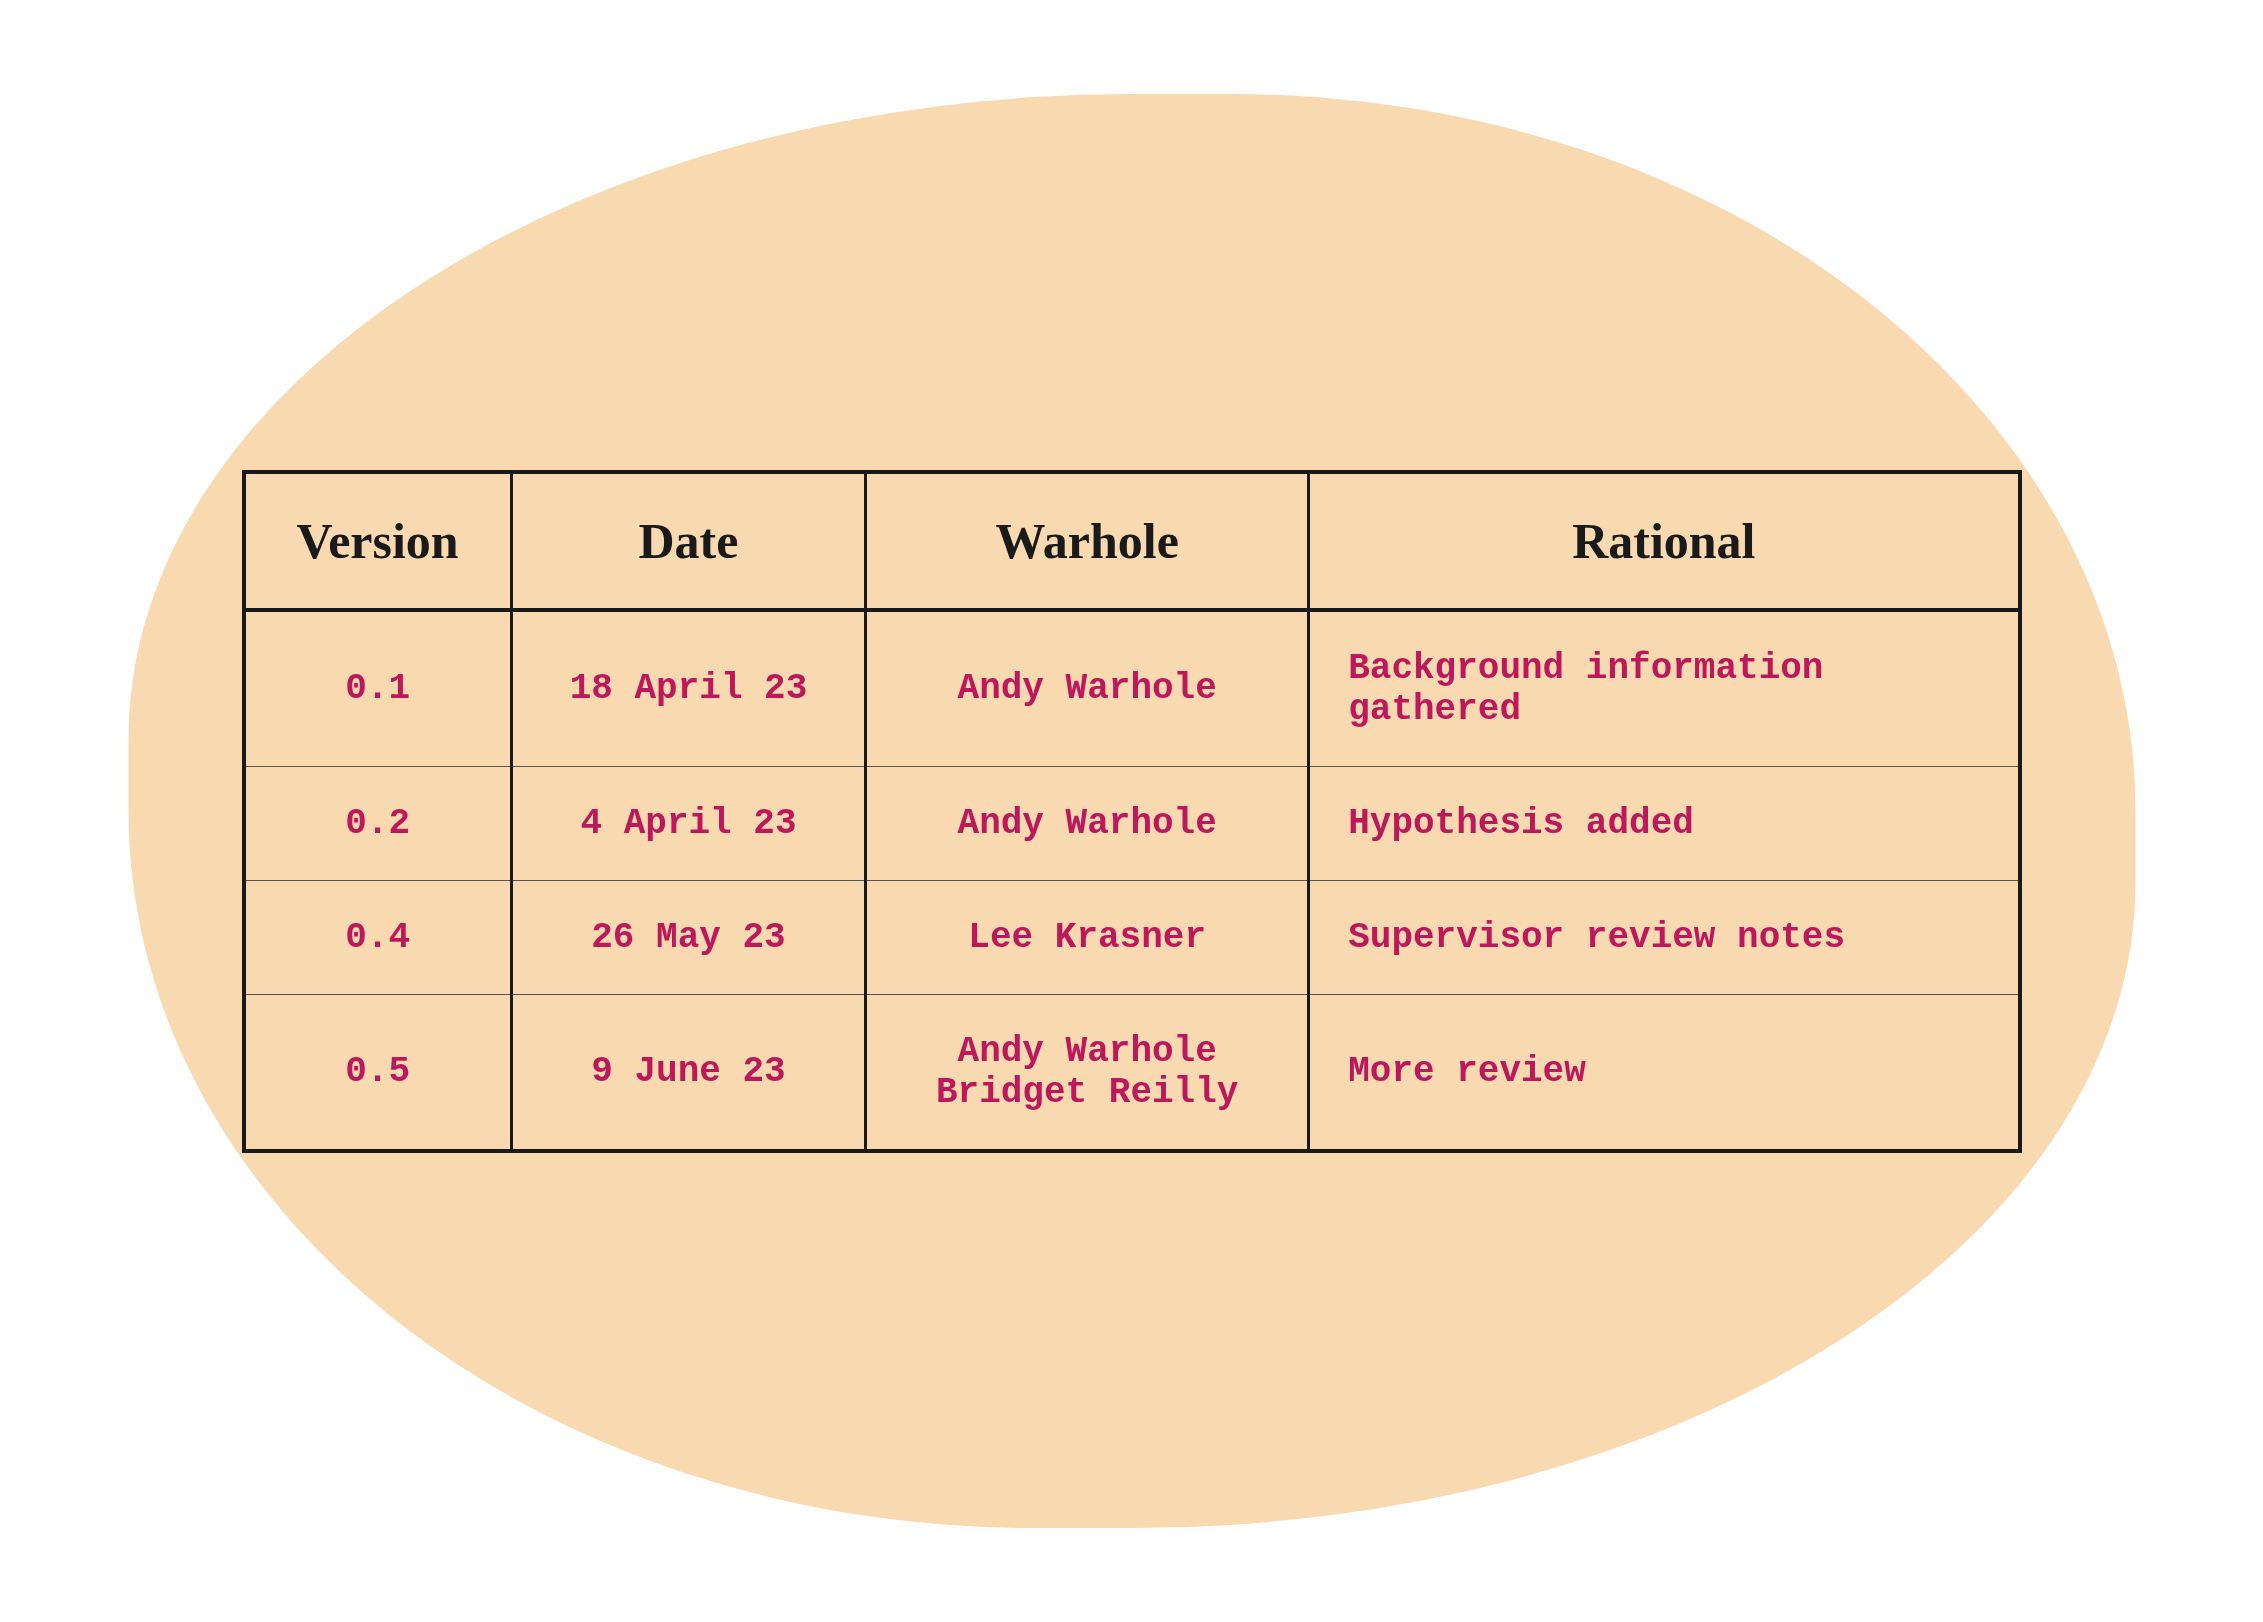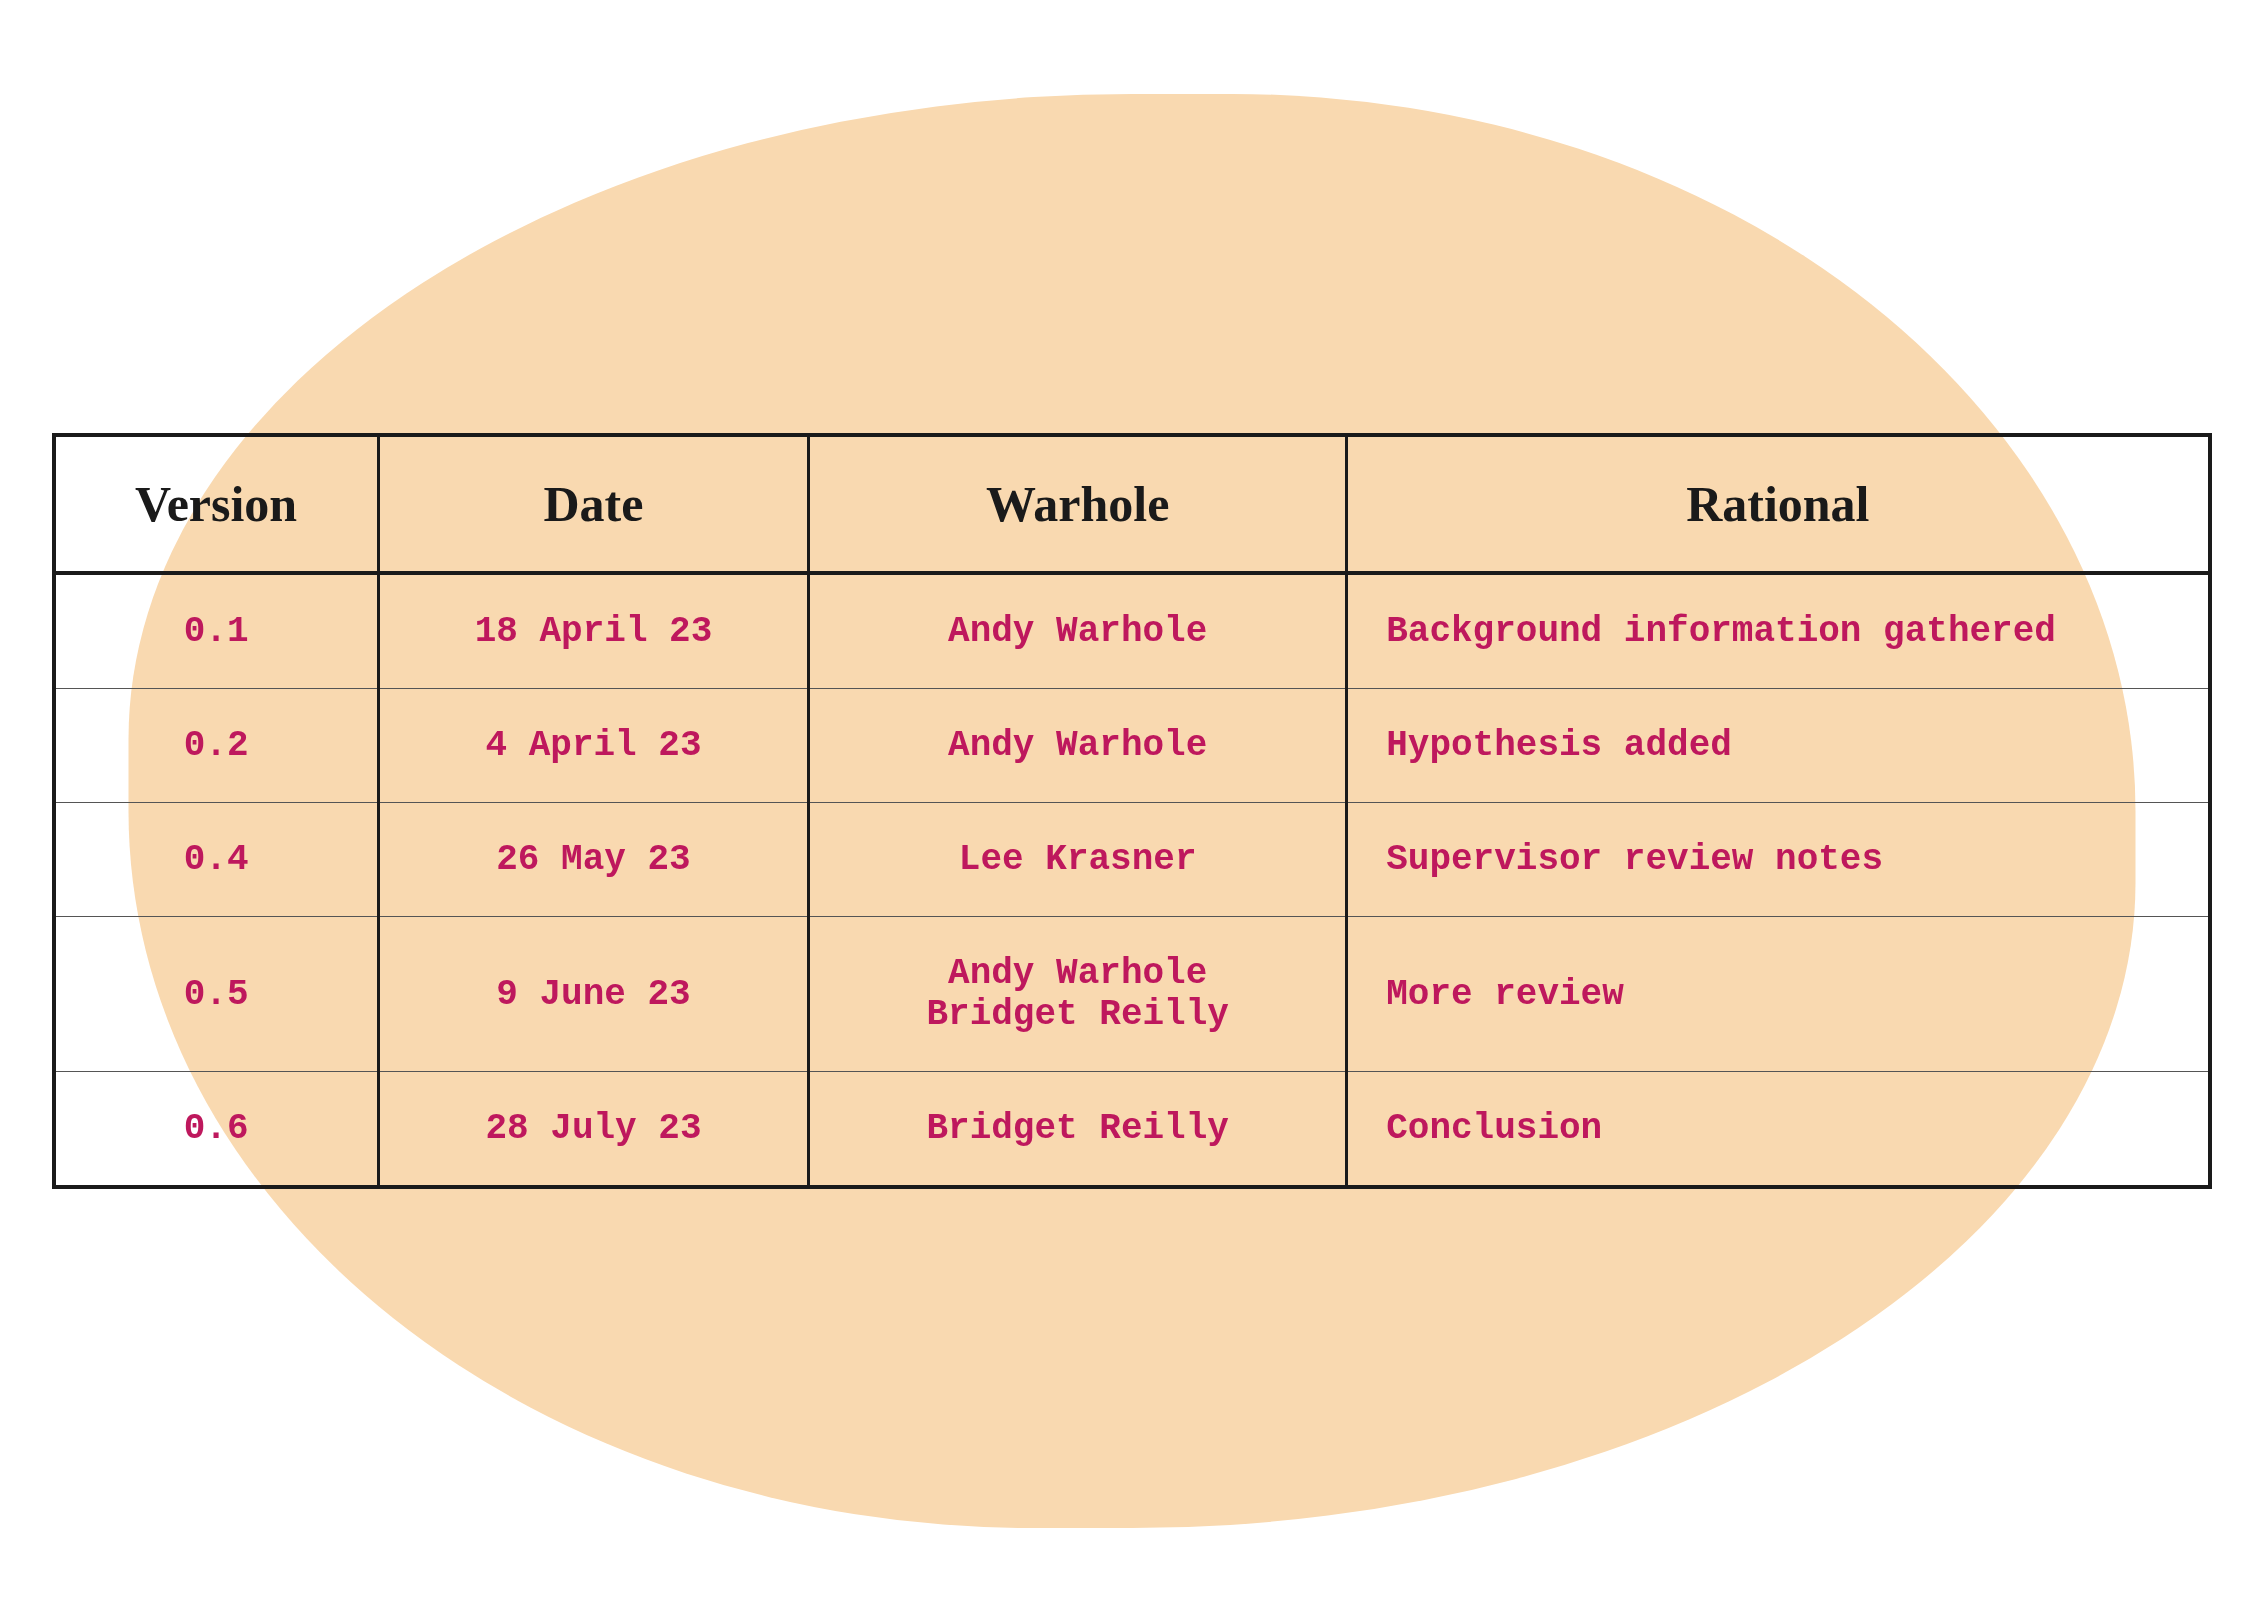"Version" .table-wrapper { width: 2160px -> 1780px }
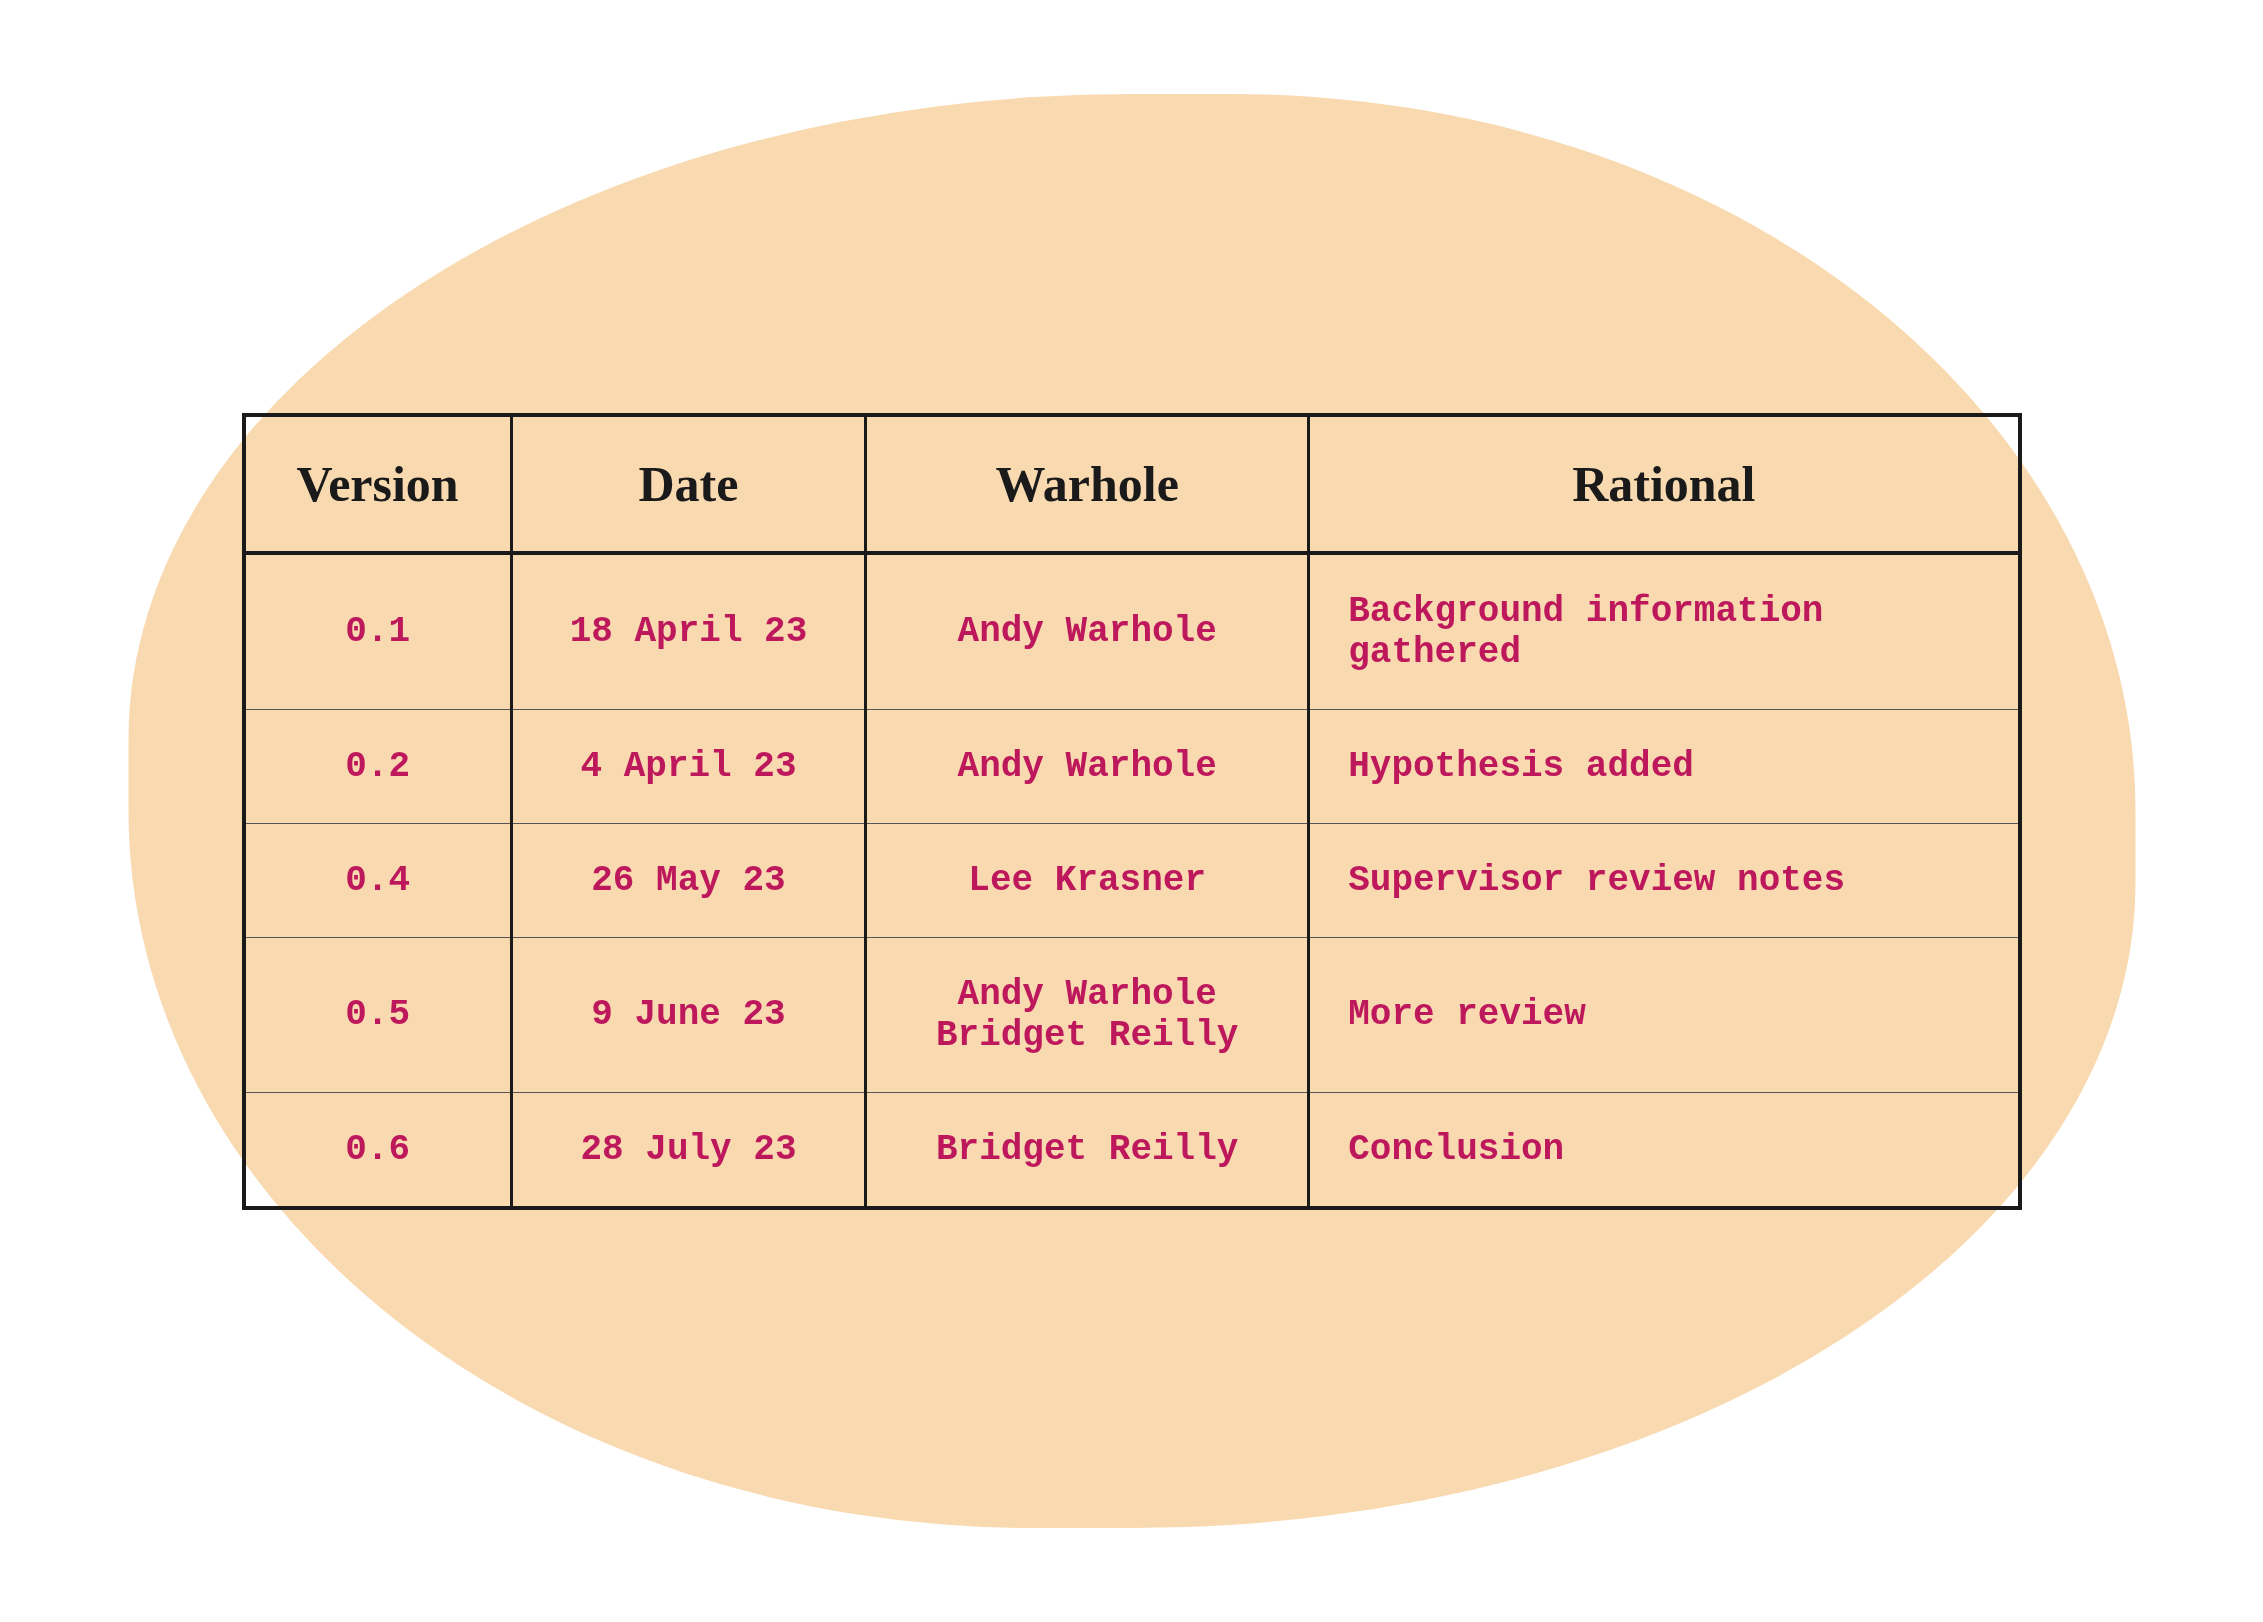"0.6" tr { html: <tr> <td>0.6</td> <td>28 July 23</td> <td>Bridget Reilly</td> <td>Conclusion</td> </tr> -> none }
